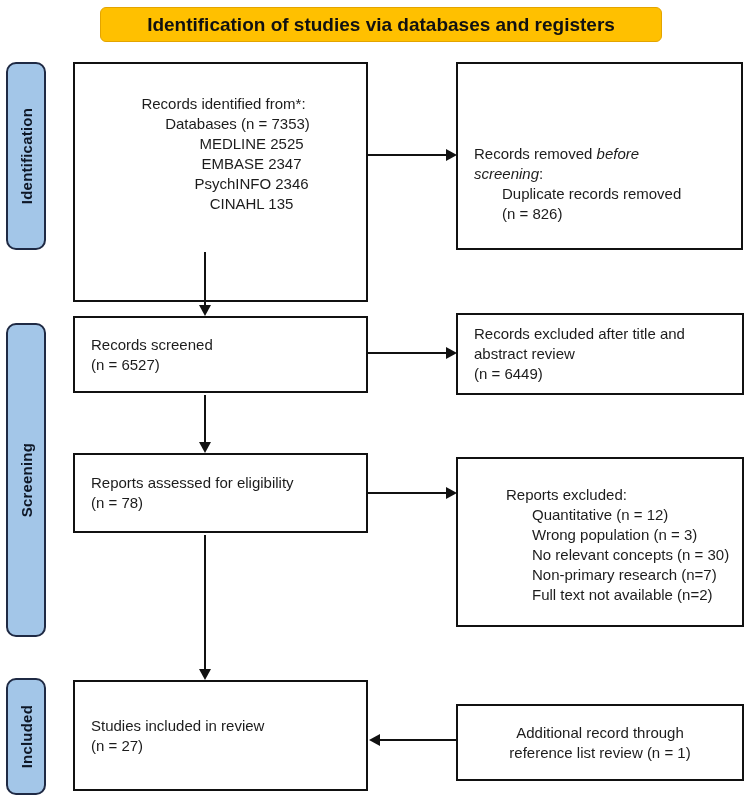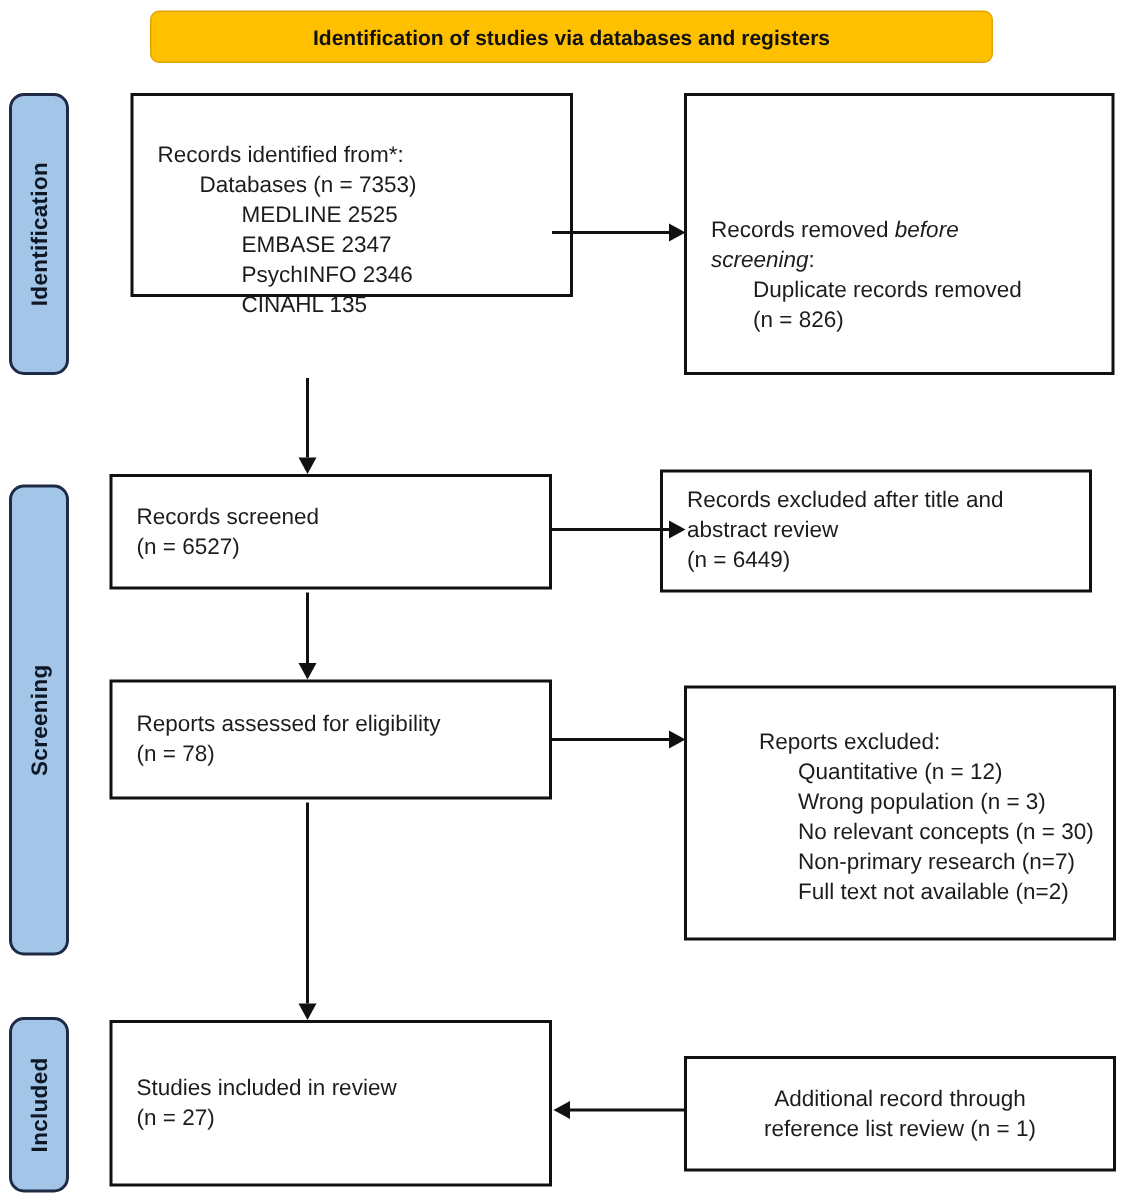"Identification of studies via databases" .header { font-size: 14px -> 19px }
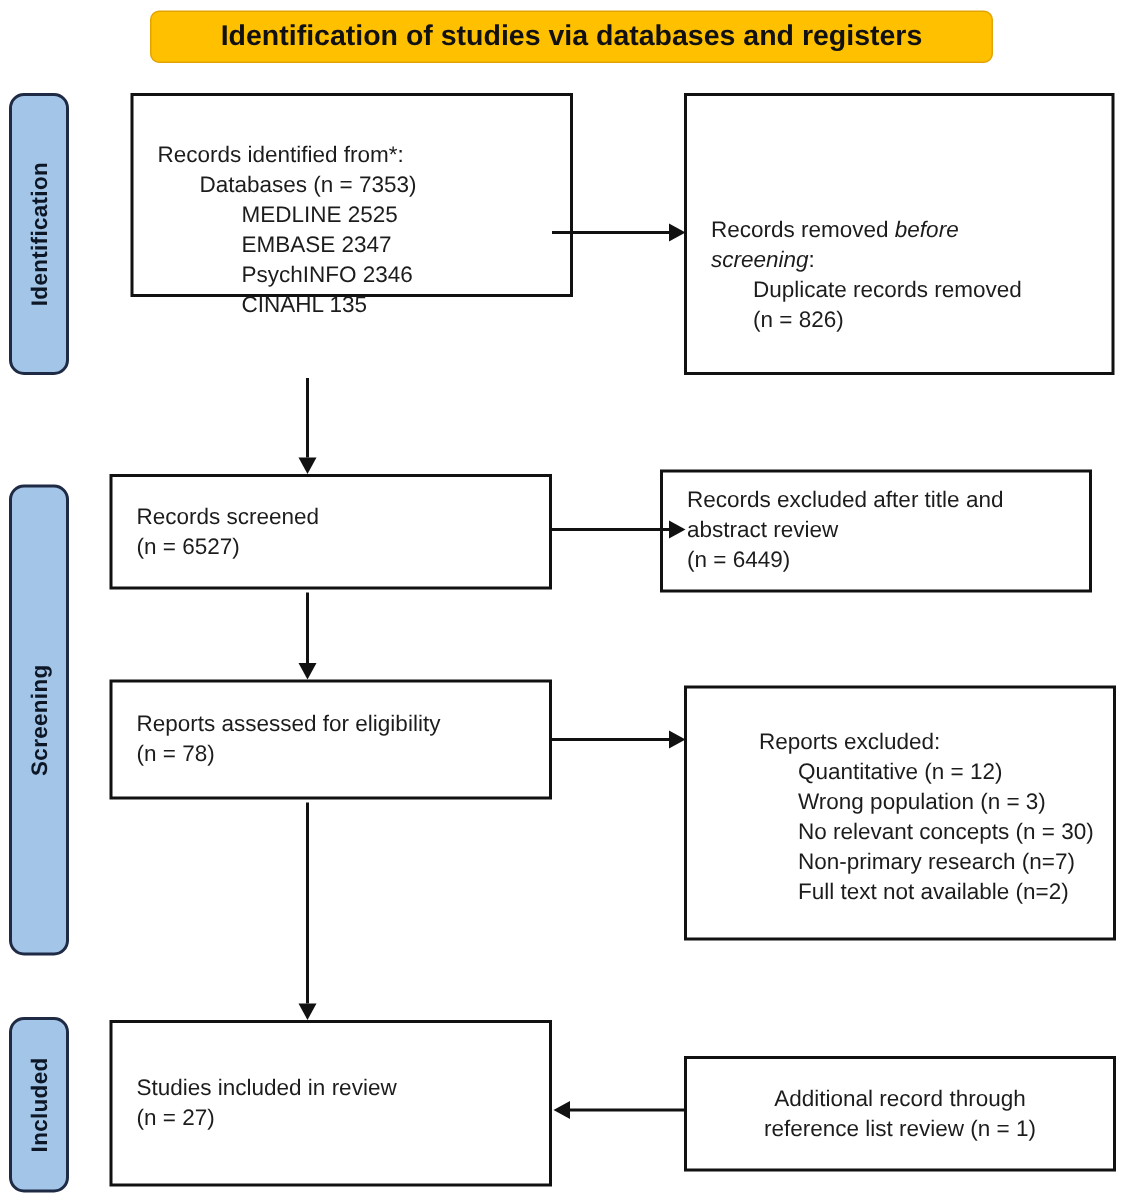"Records identified from*:" div.box { height: 136px -> 240px; left: 87px -> 73px; text-align: none -> center }
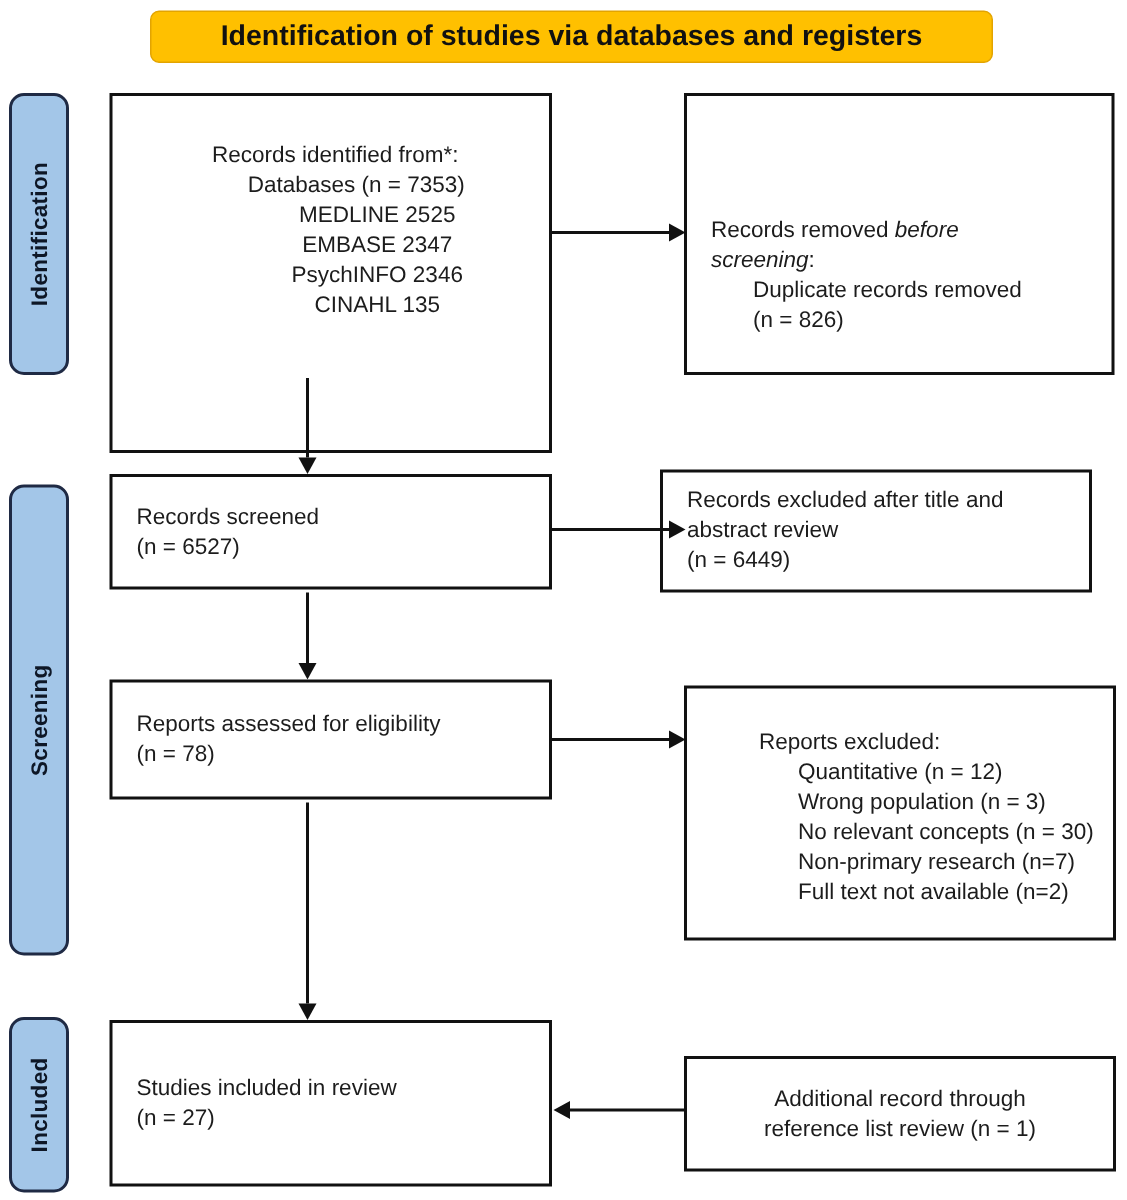"Records excluded after title and" div.box { left: 440px -> 456px }
